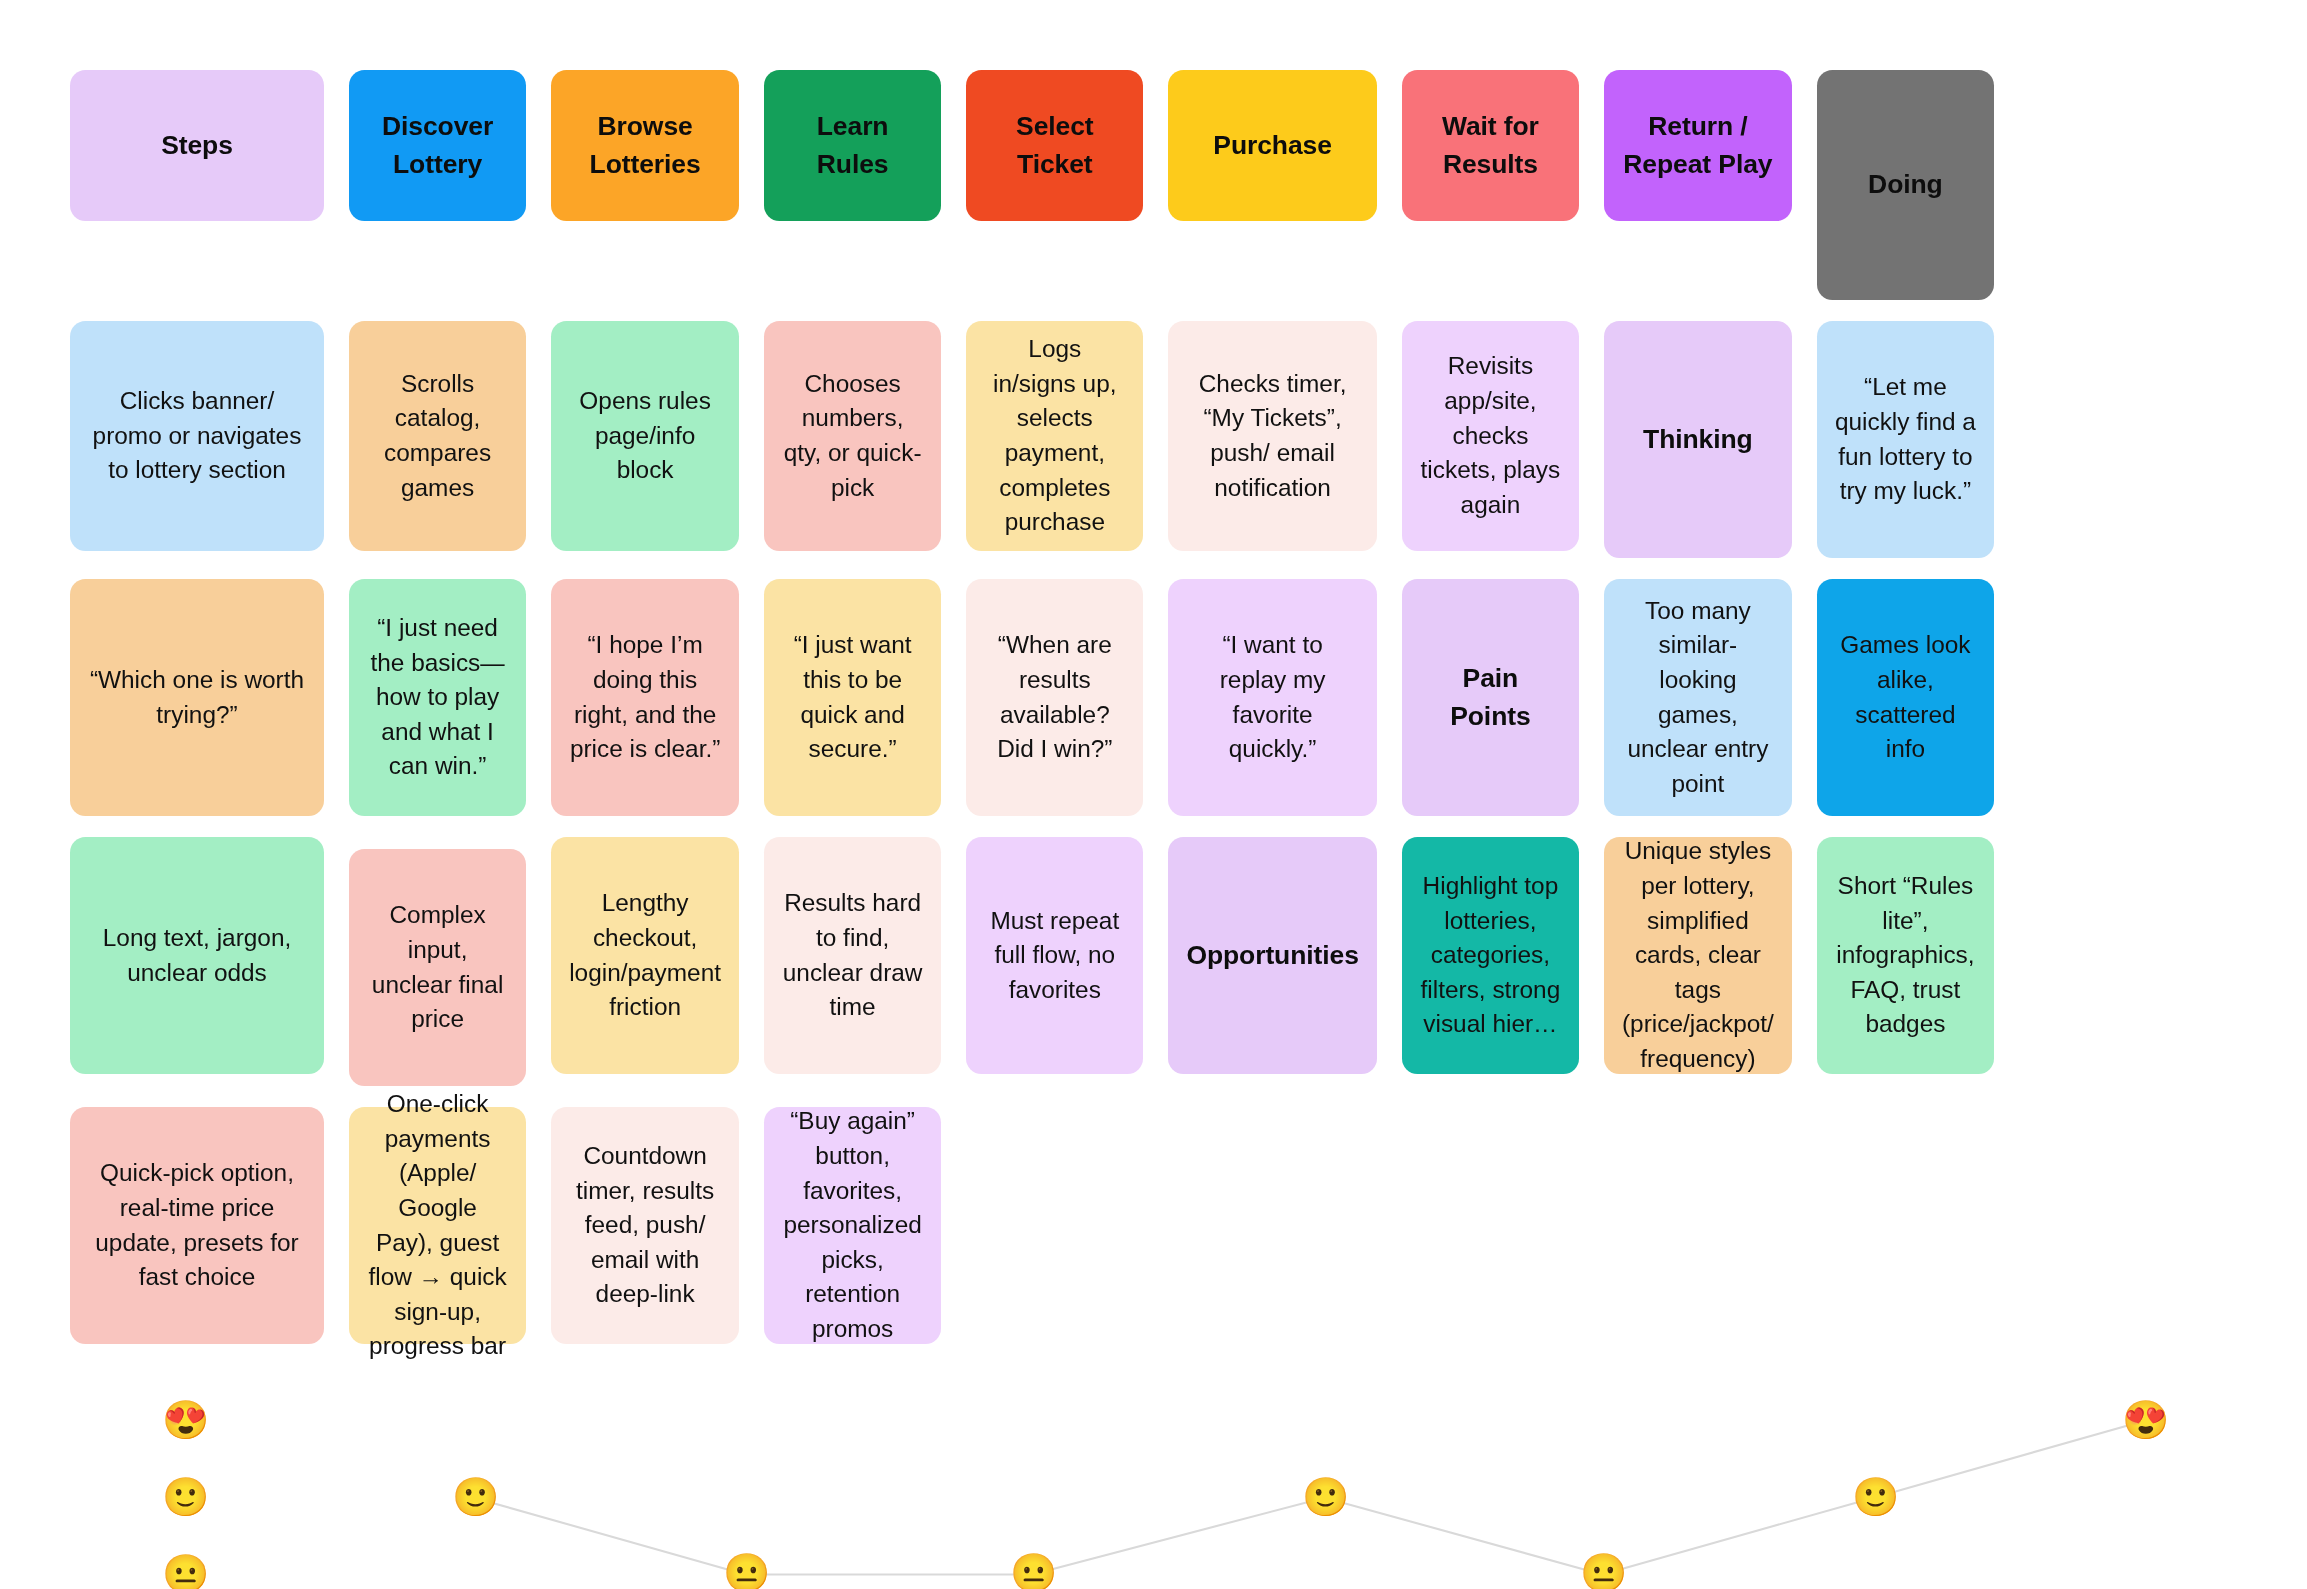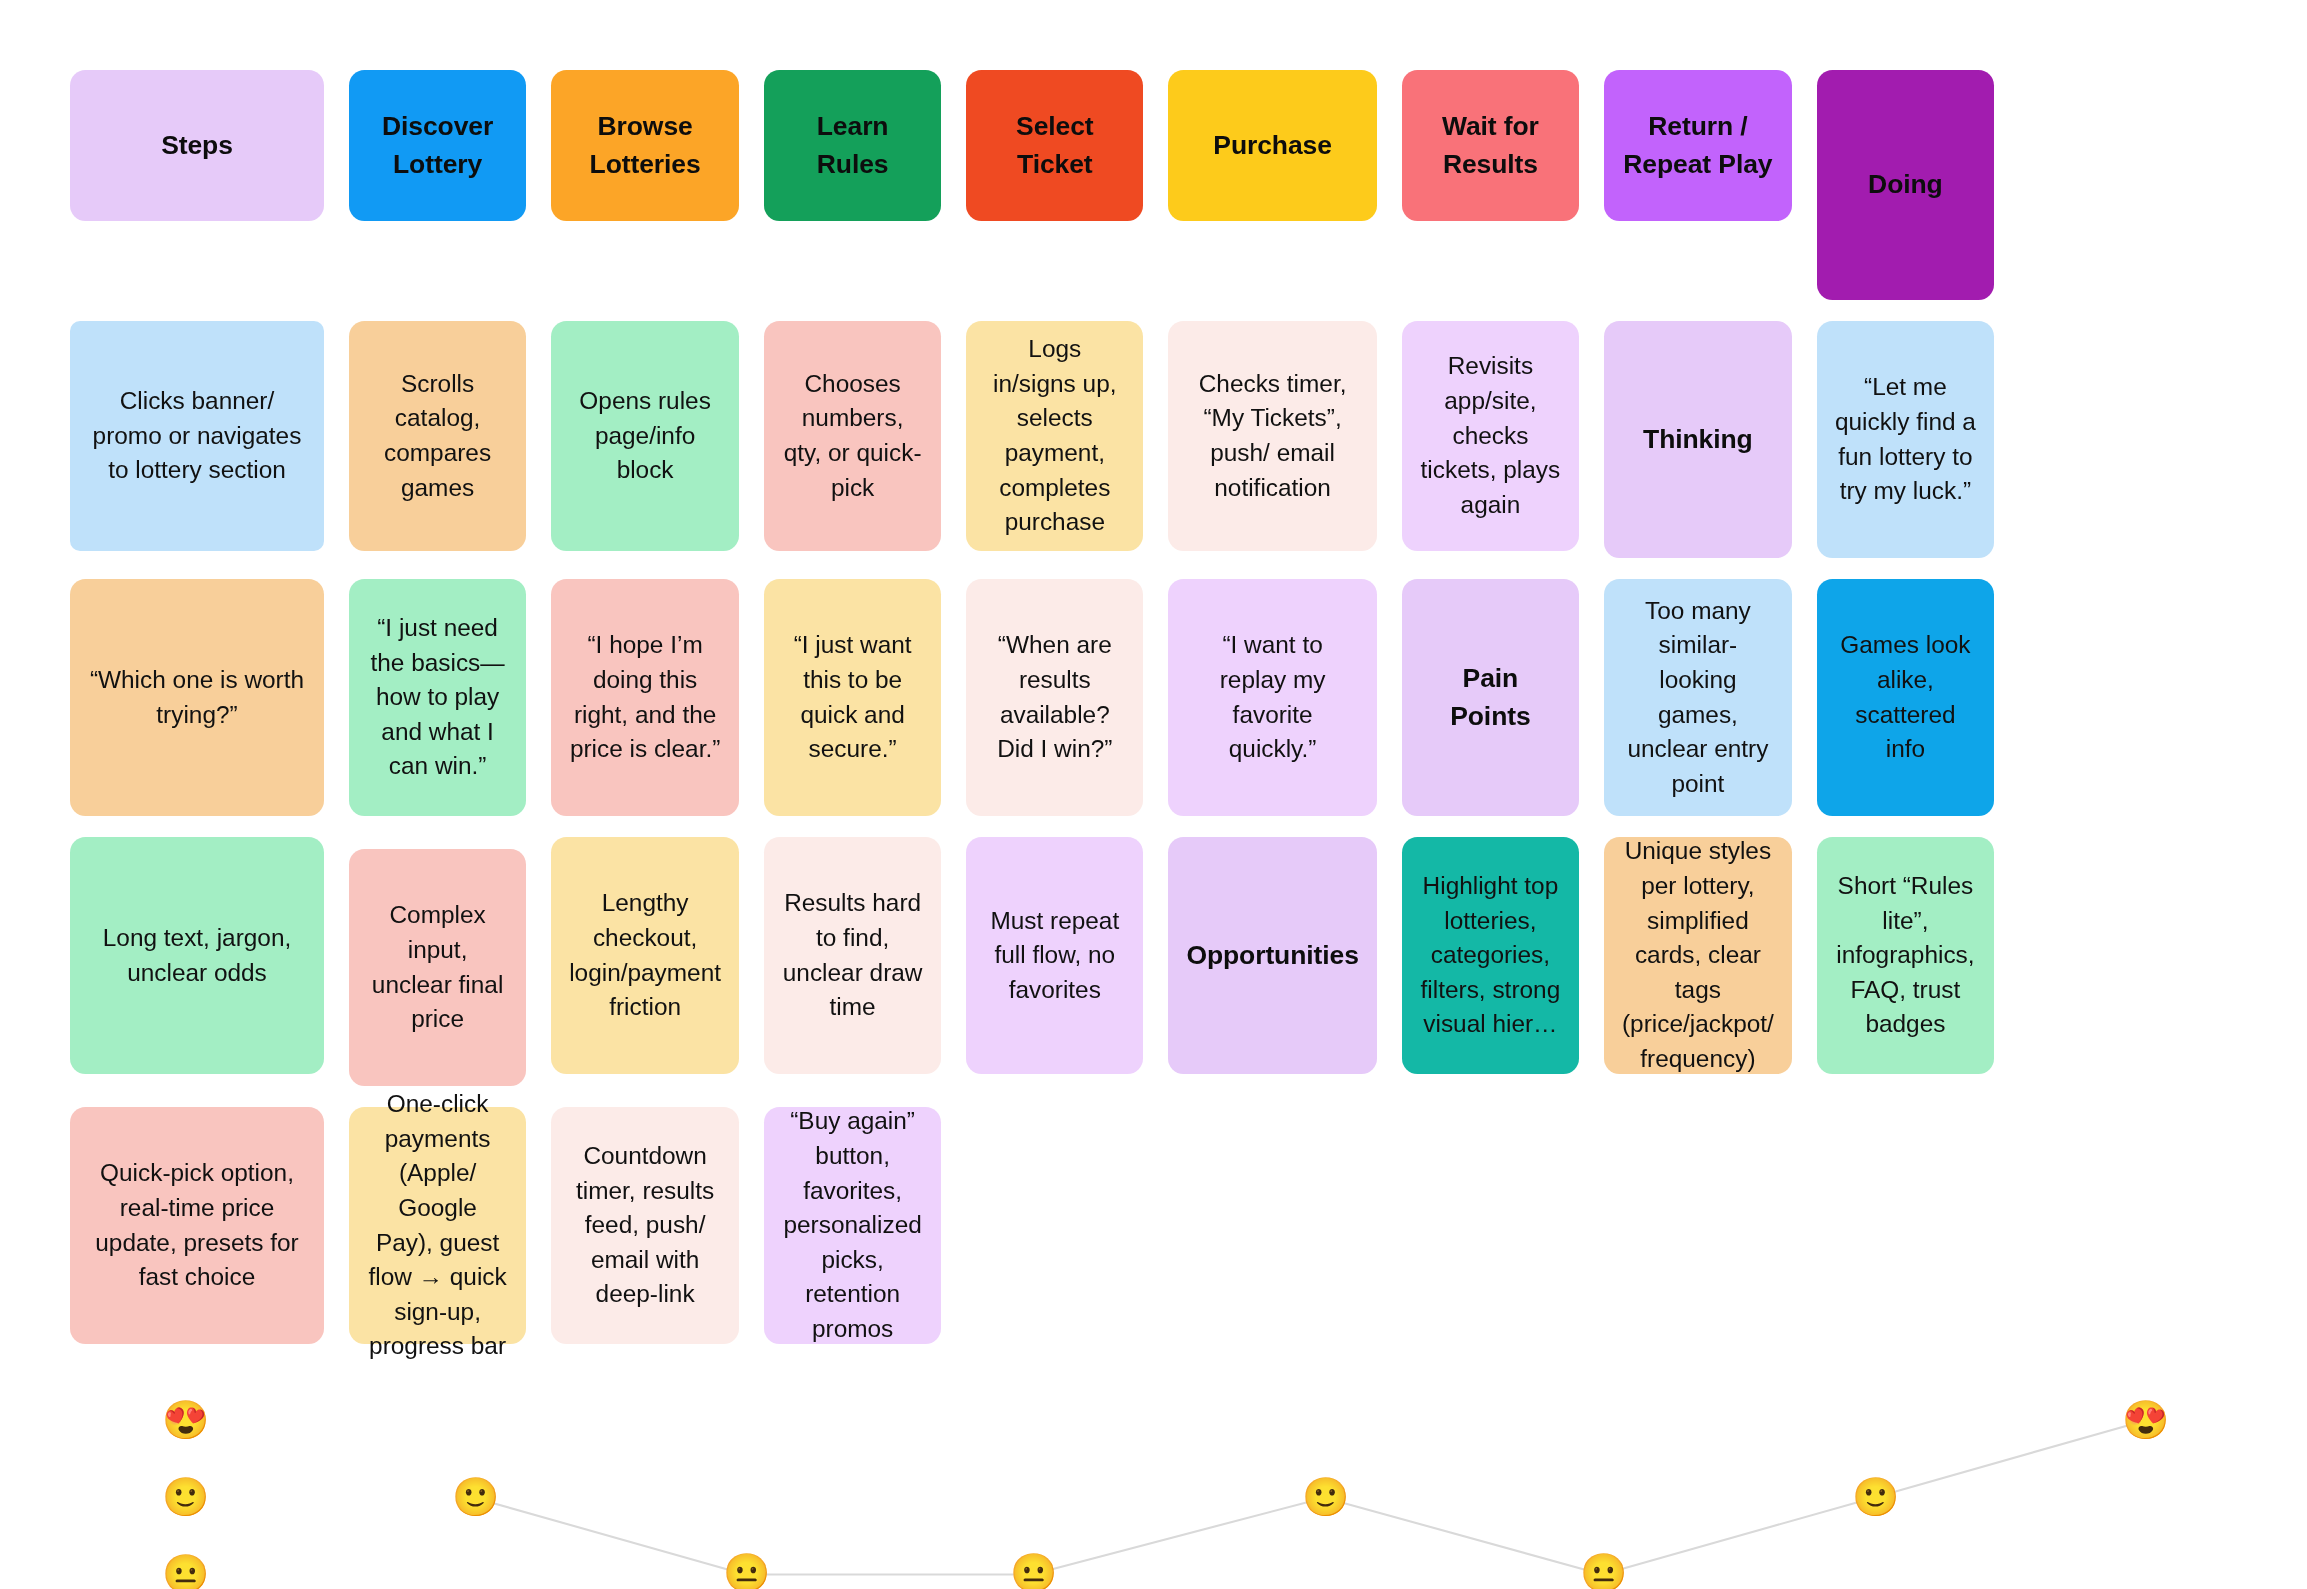"Doing" div.cell { background: #a21caf -> #737373 }
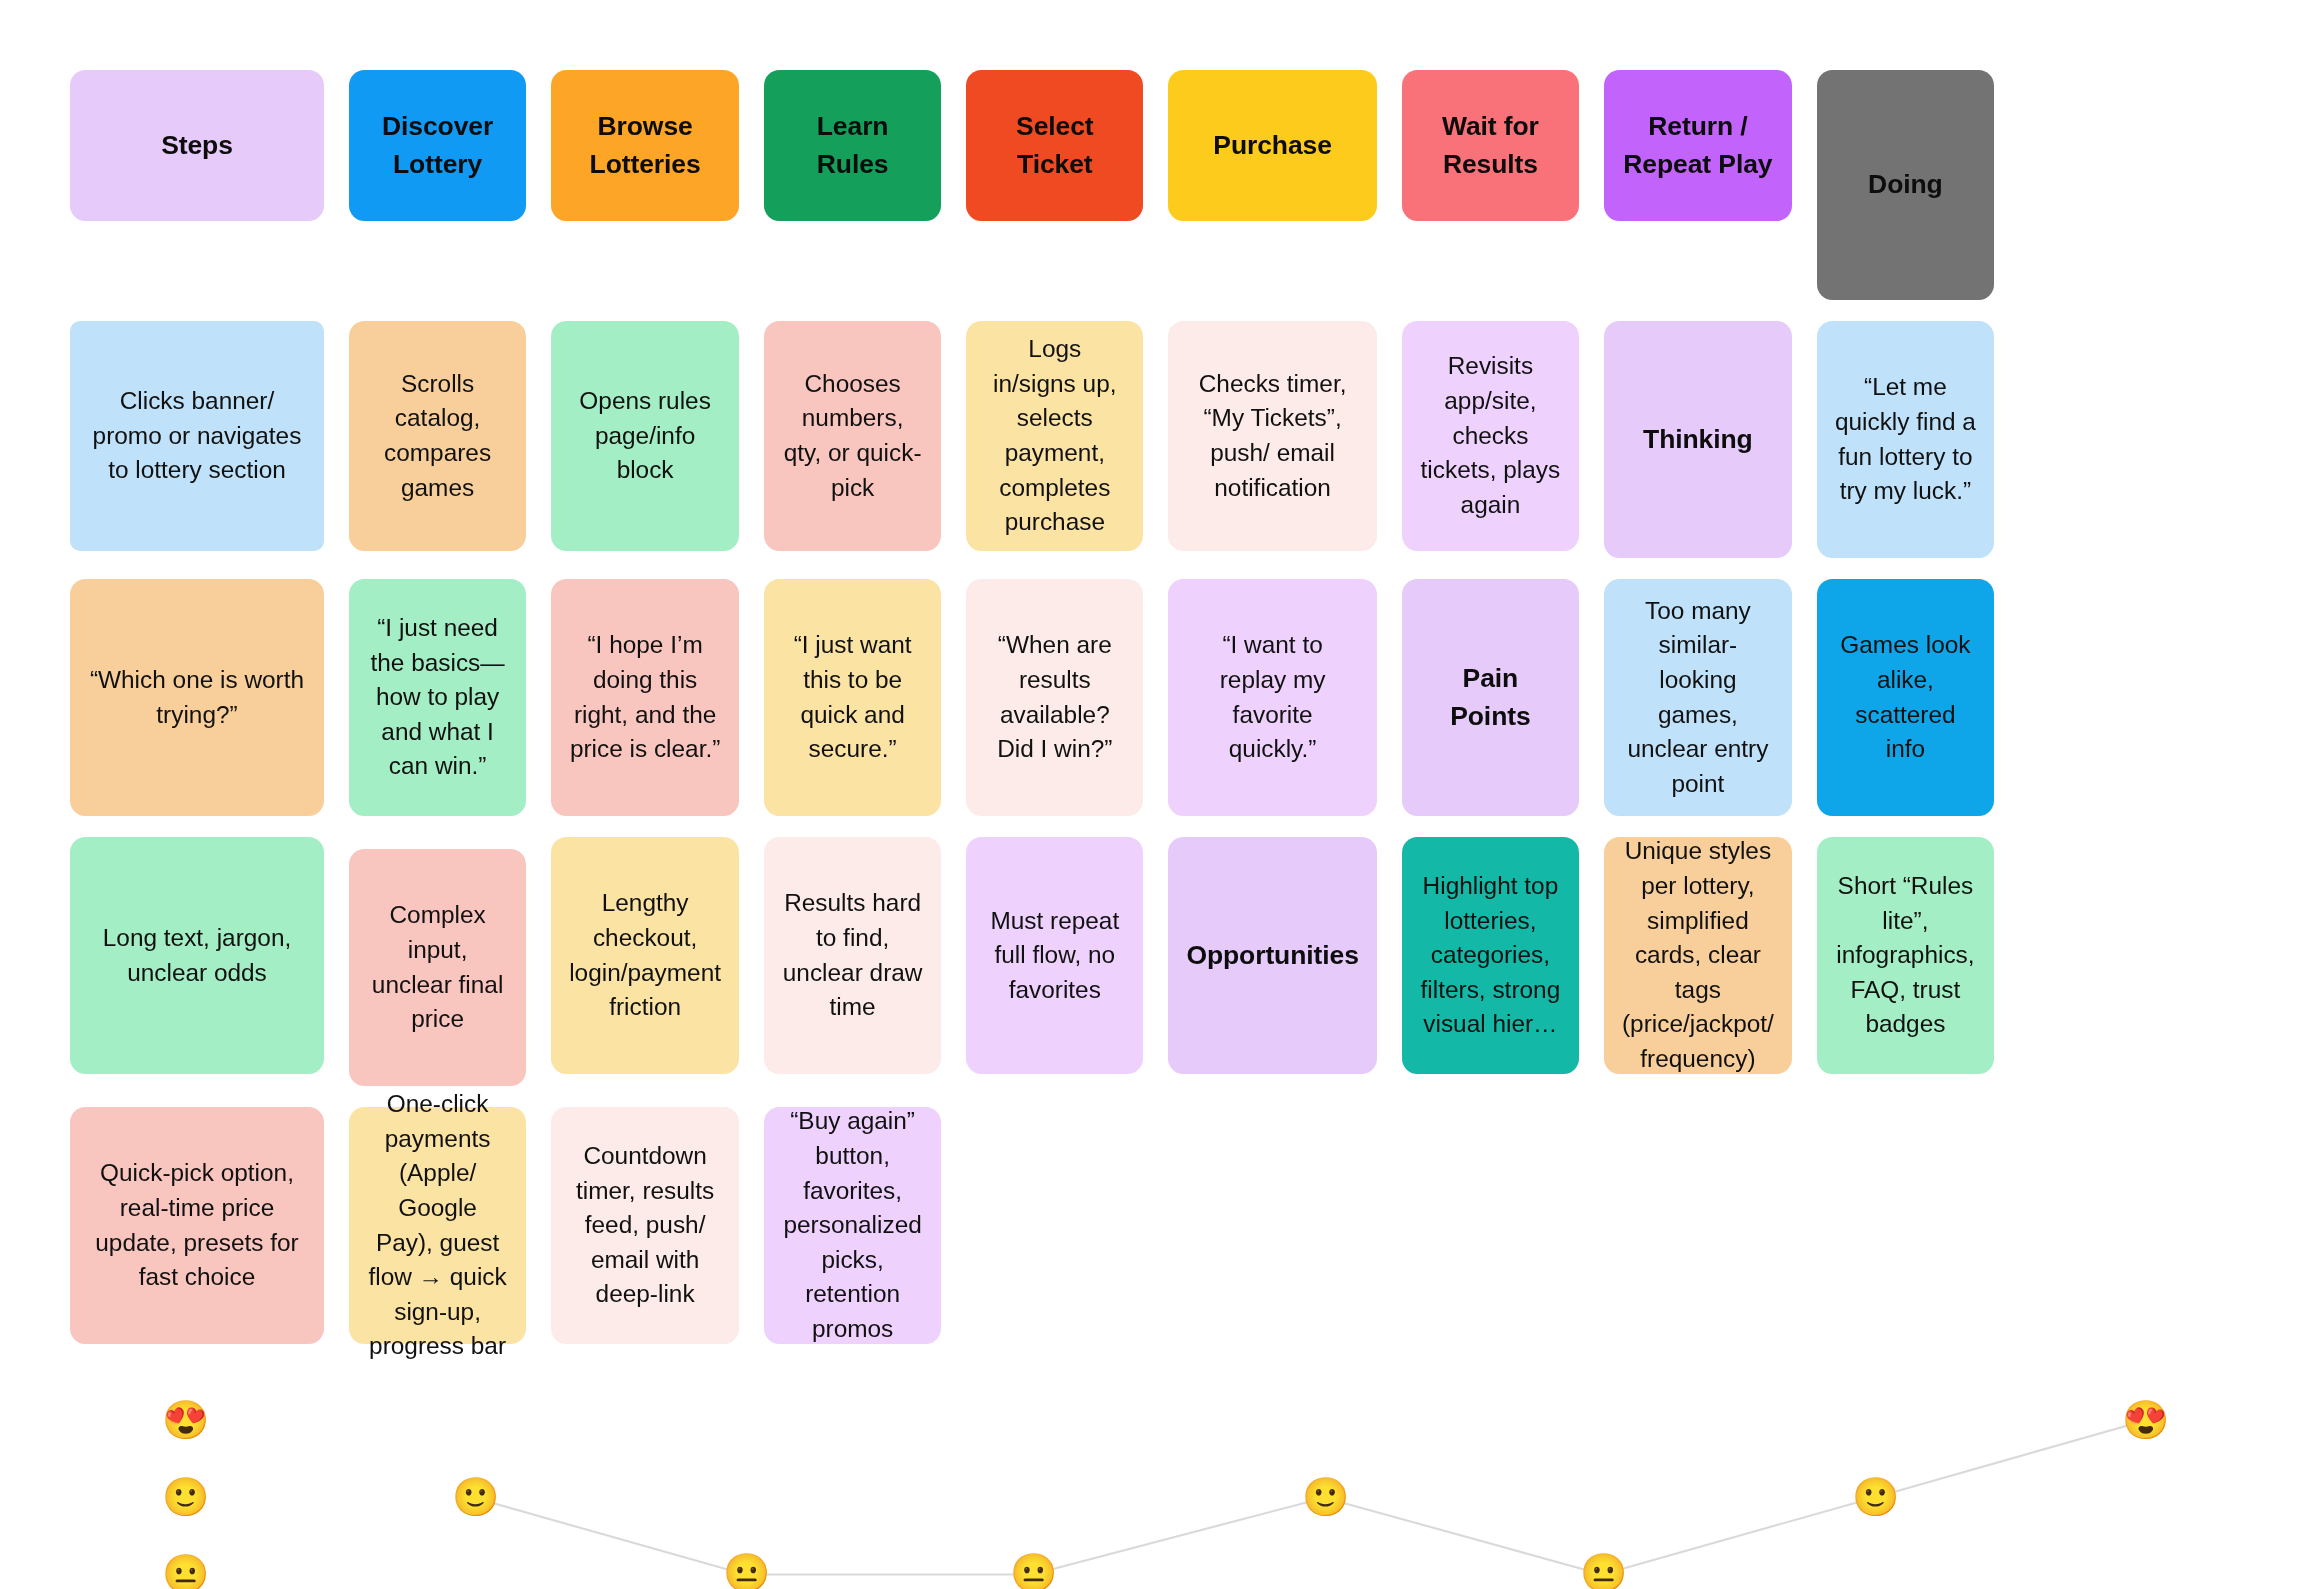"Clicks banner/ promo or navigates" div.cell { border-radius: 10px -> none }
